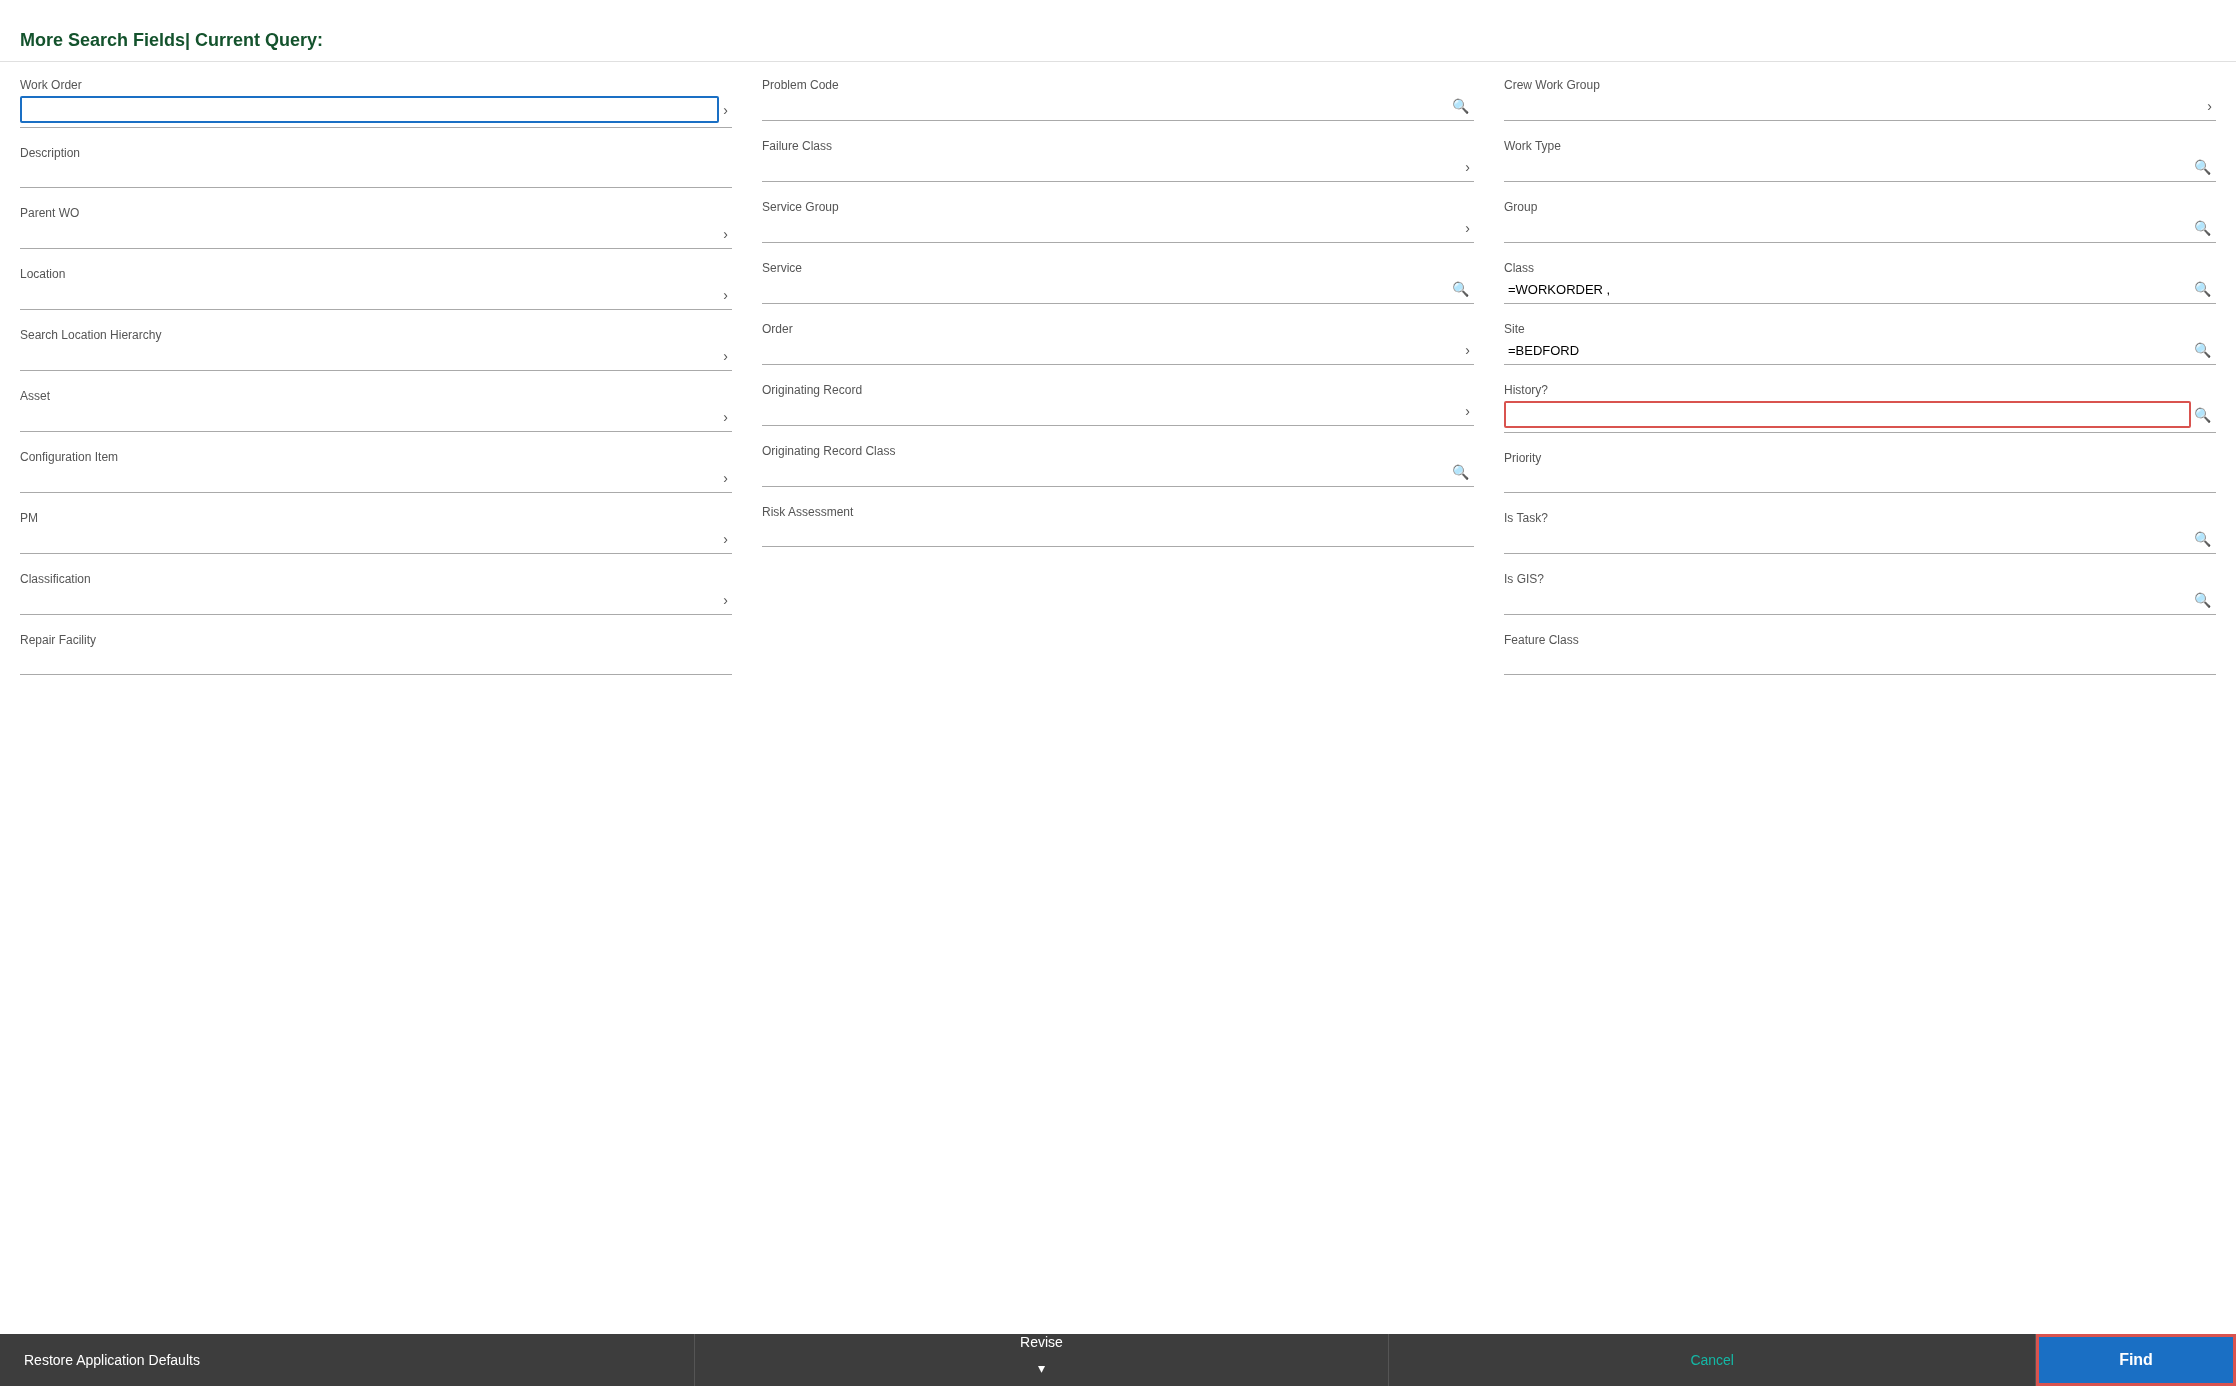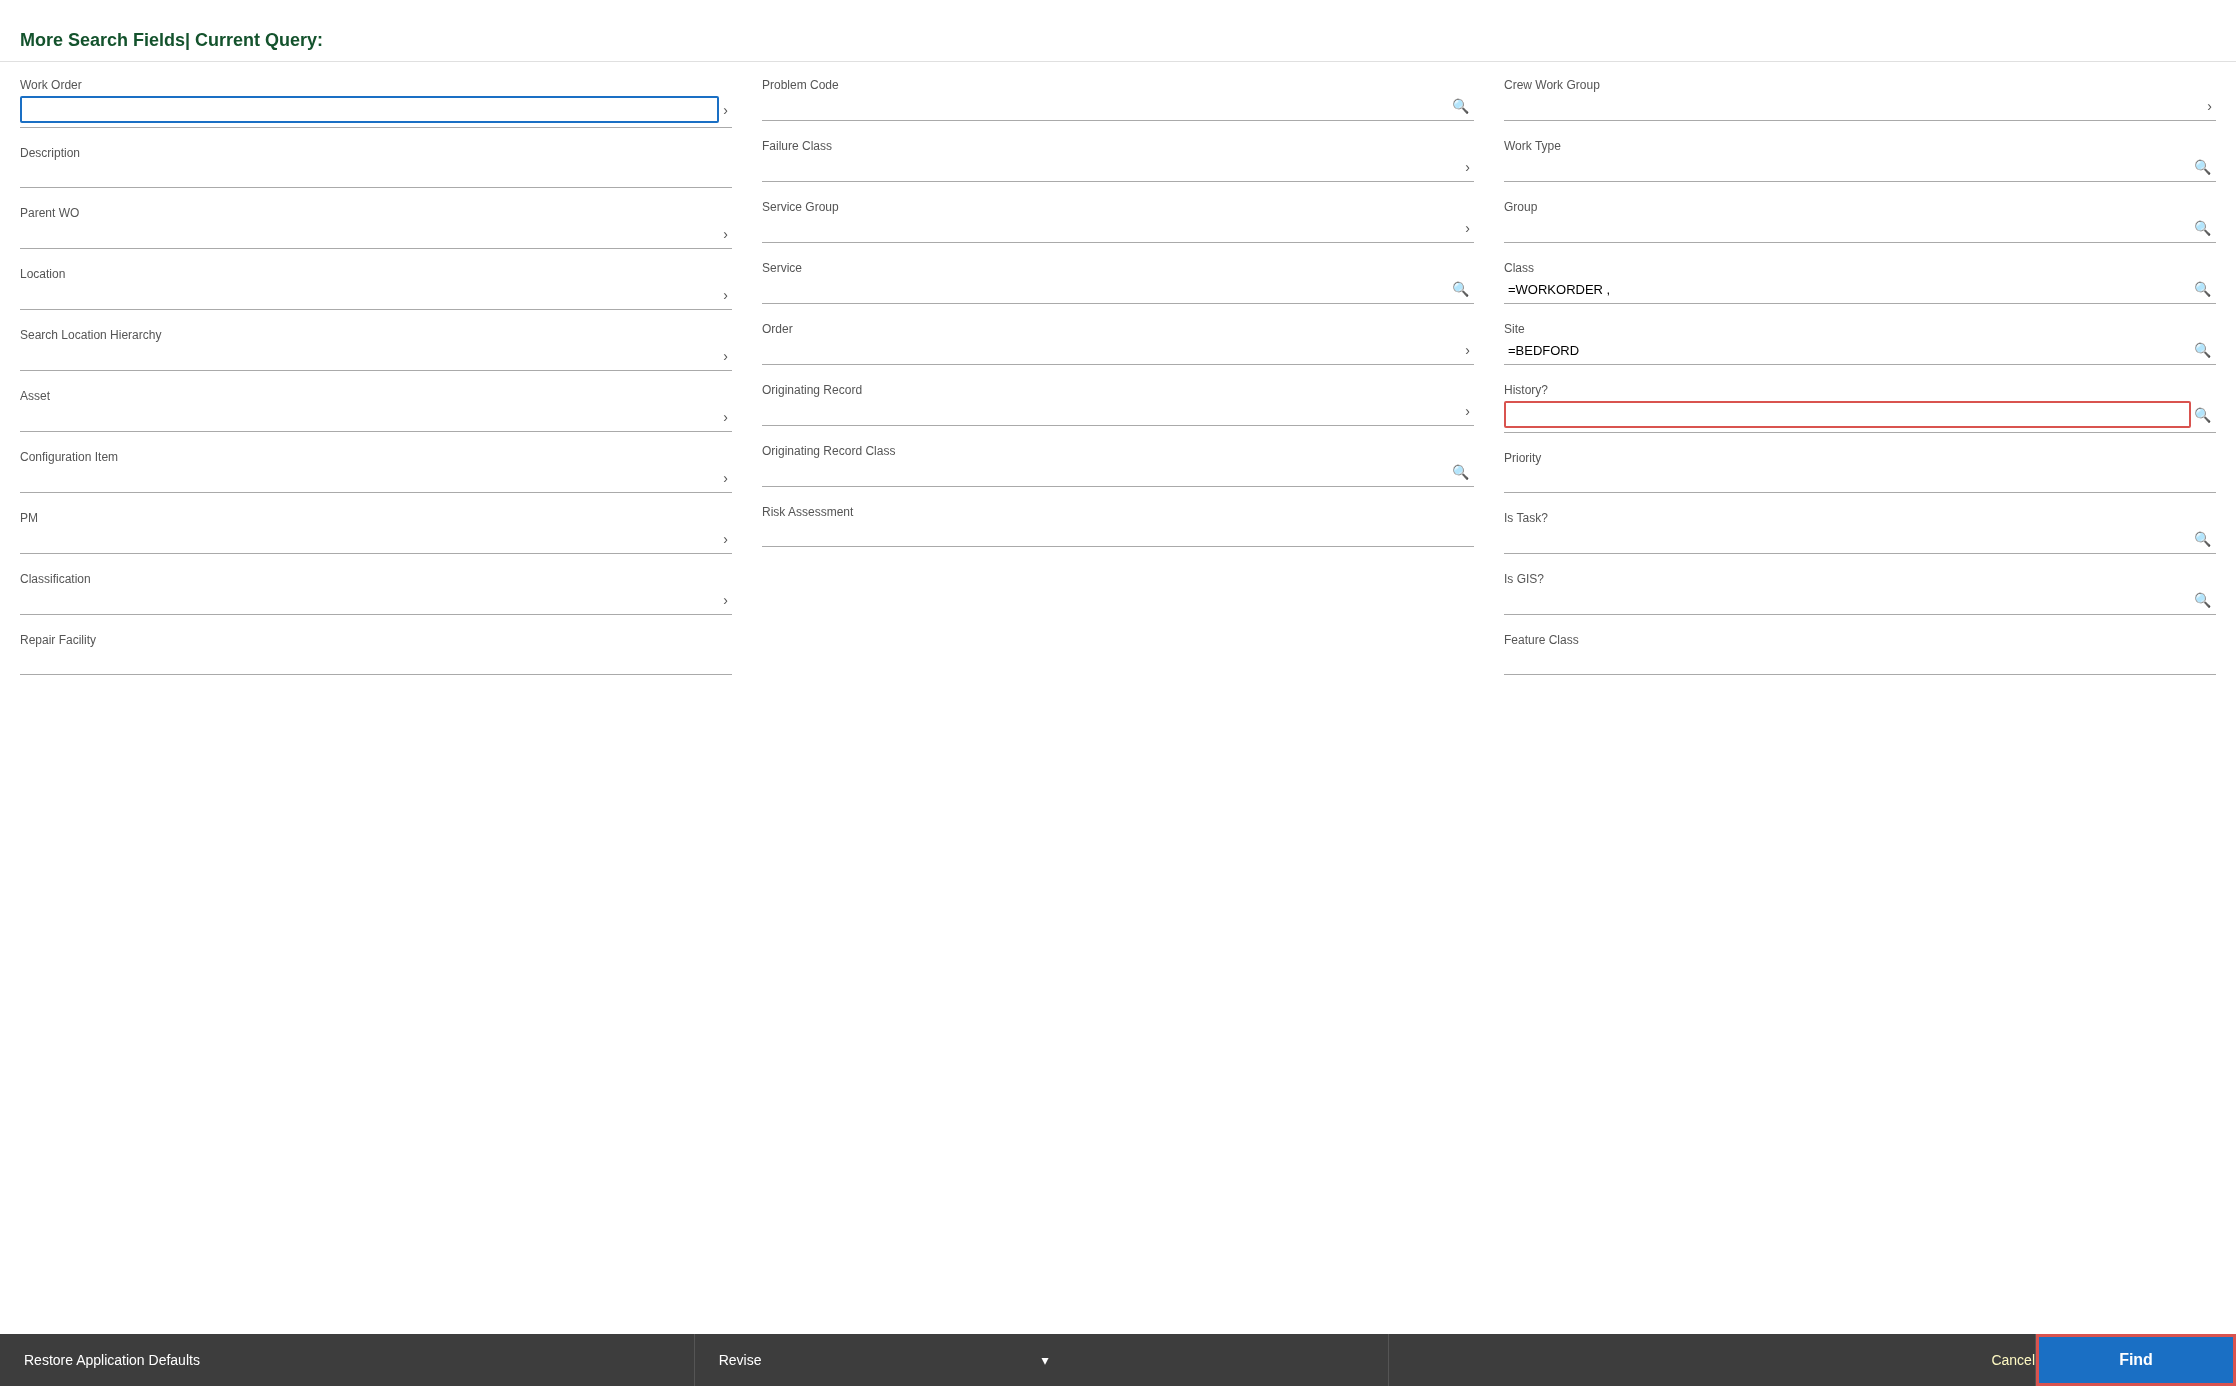"Revise" .separator { flex-direction: none -> column }
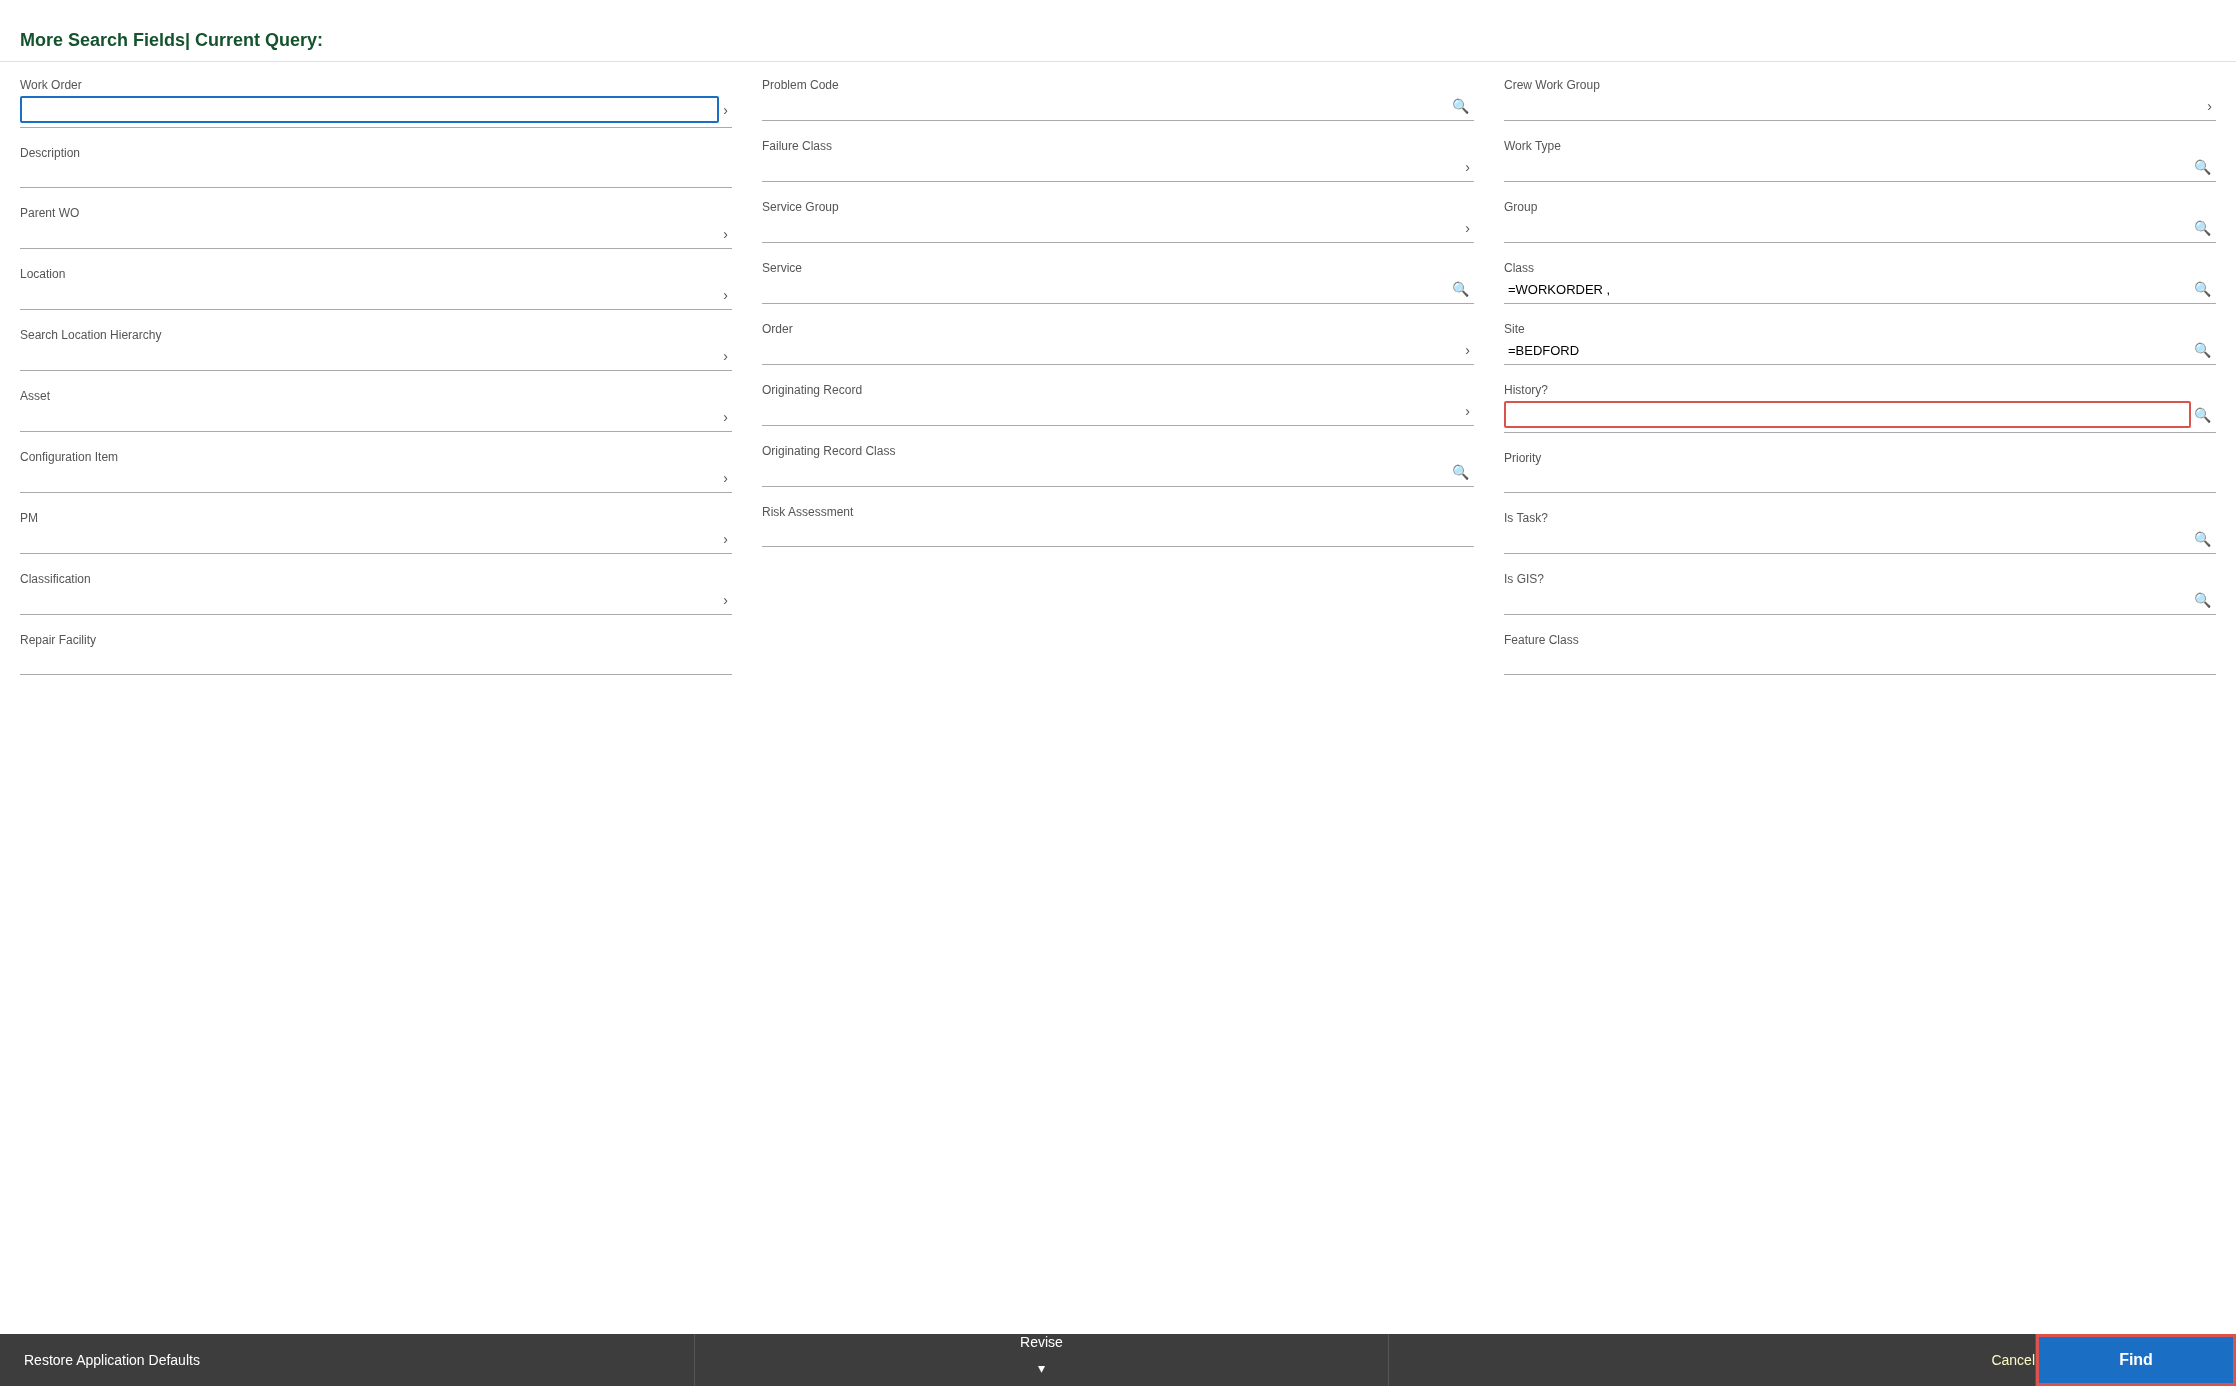"Cancel" .footer-cancel { color: #fef9c3 -> #14b8a6; justify-content: flex-end -> center }
